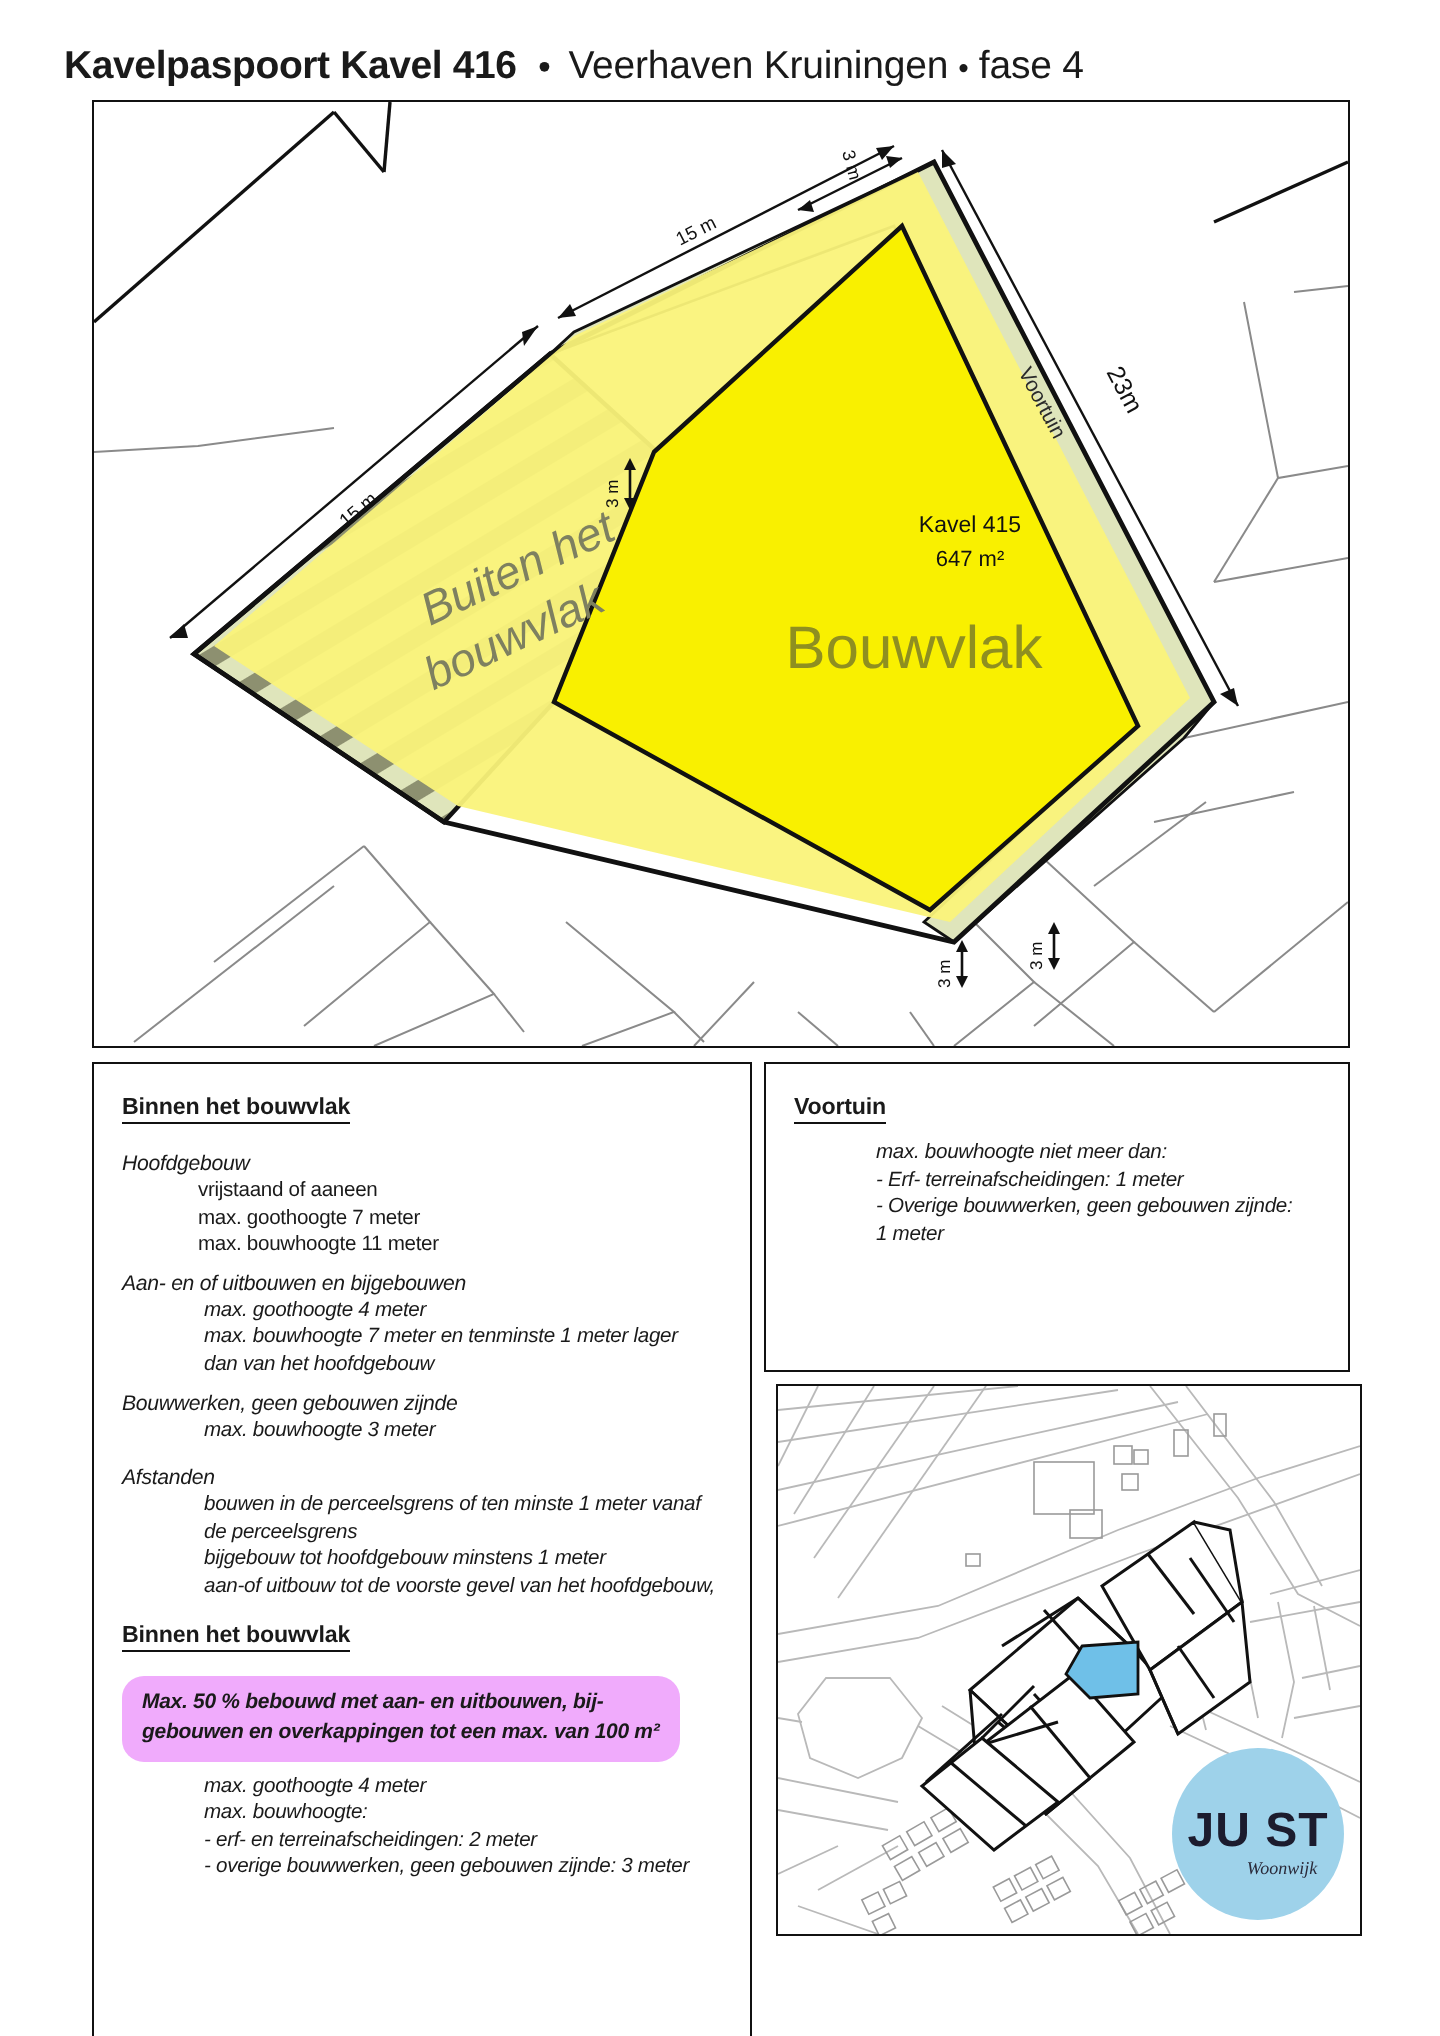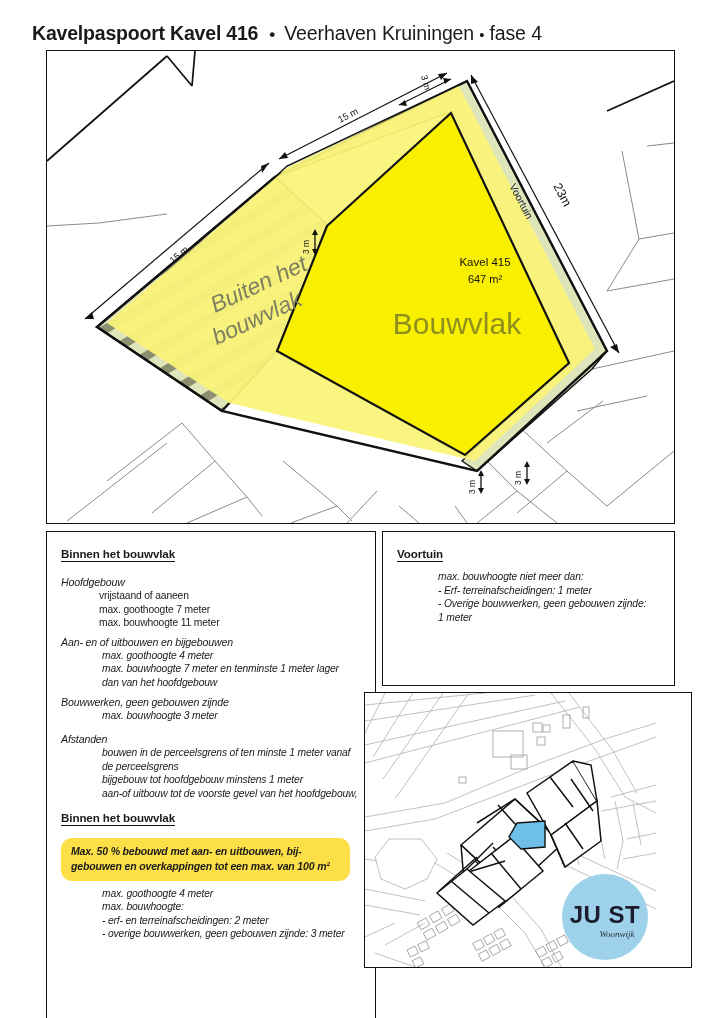"Max. 50 % bebouwd met" .highlight-box { background: #fde047 -> #f0abfc; padding: 6px 20px 7px 10px -> 6px 10px 7px 10px }
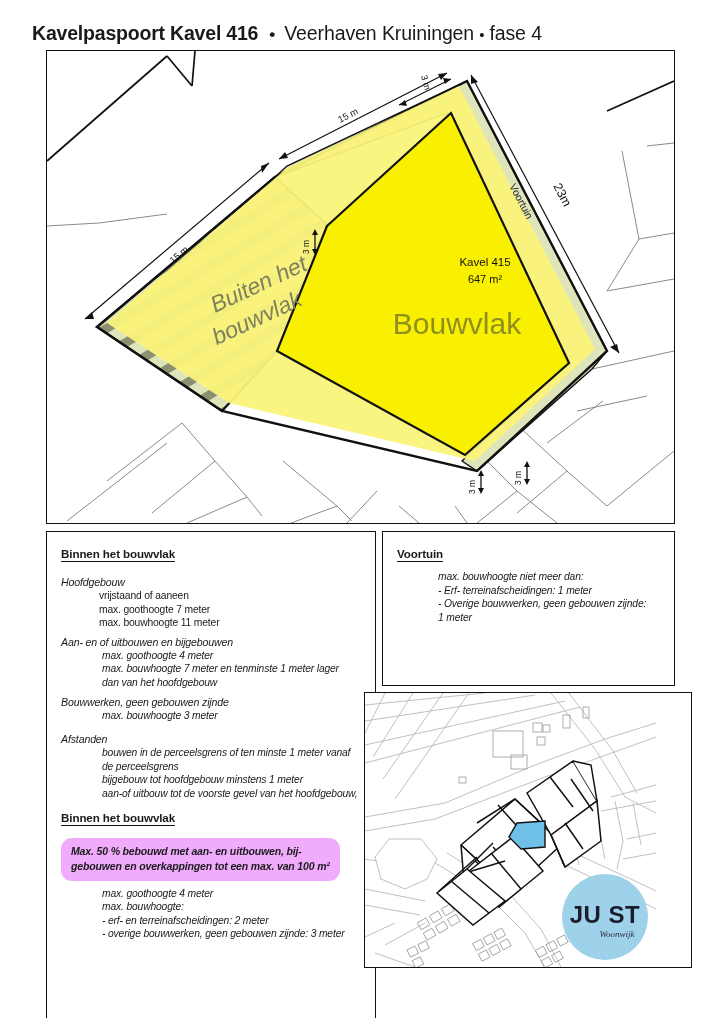"JU ST" #inset-panel { left: 364px -> 388px; width: 328px -> 293px }
